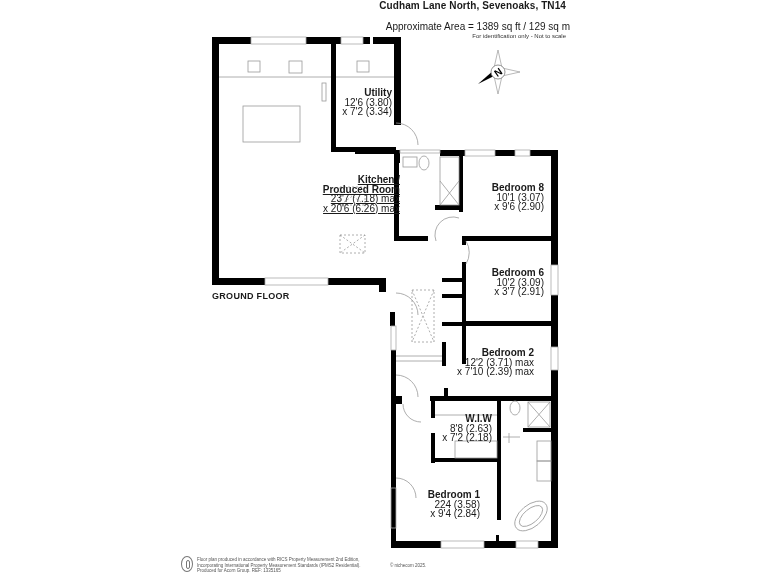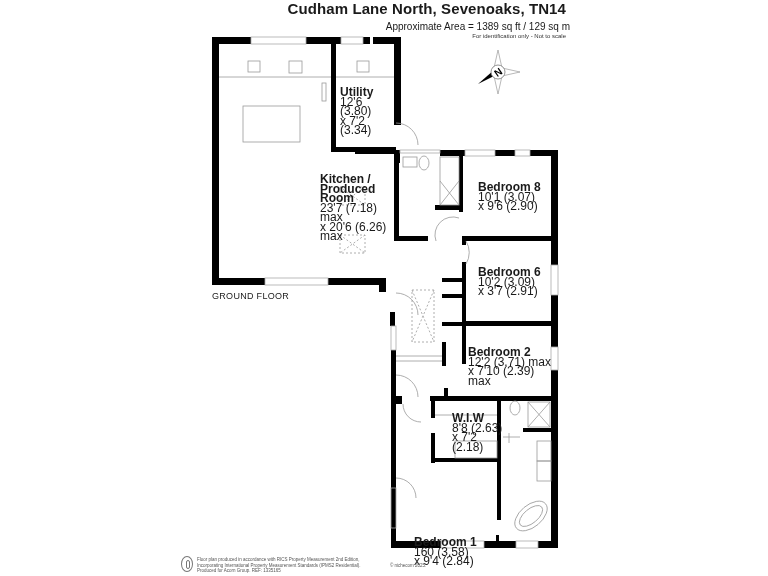"Cudham Lane North, Sevenoaks, TN14" .title { font-size: 15px -> 10px }
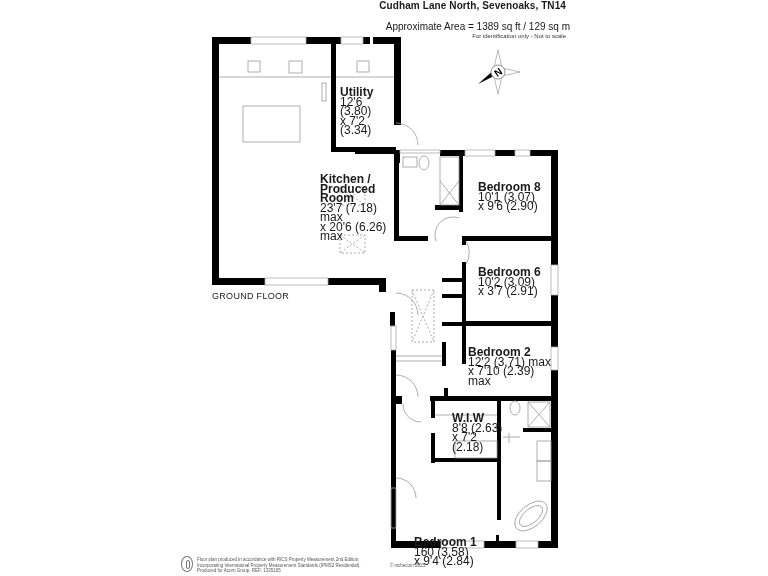"Utility" .room-label { font-size: 12px -> 10px; text-align: left -> right }
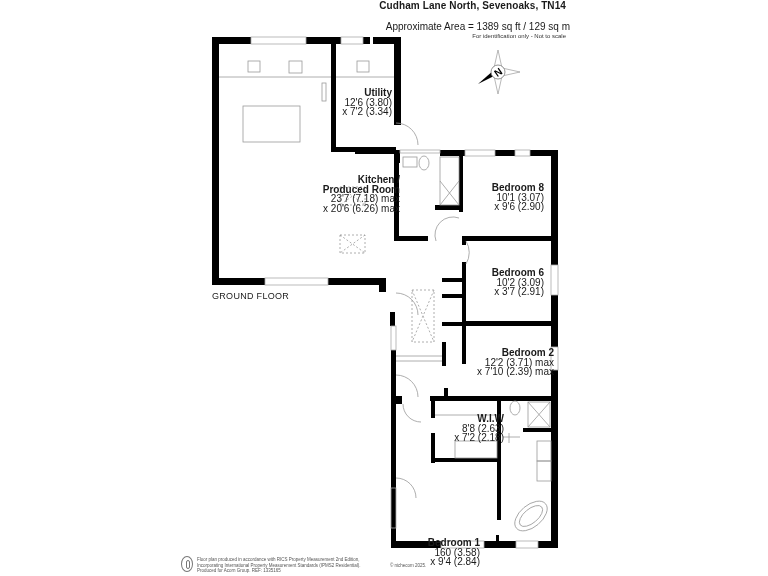"Kitchen /" div.room-label { text-decoration: none -> underline }
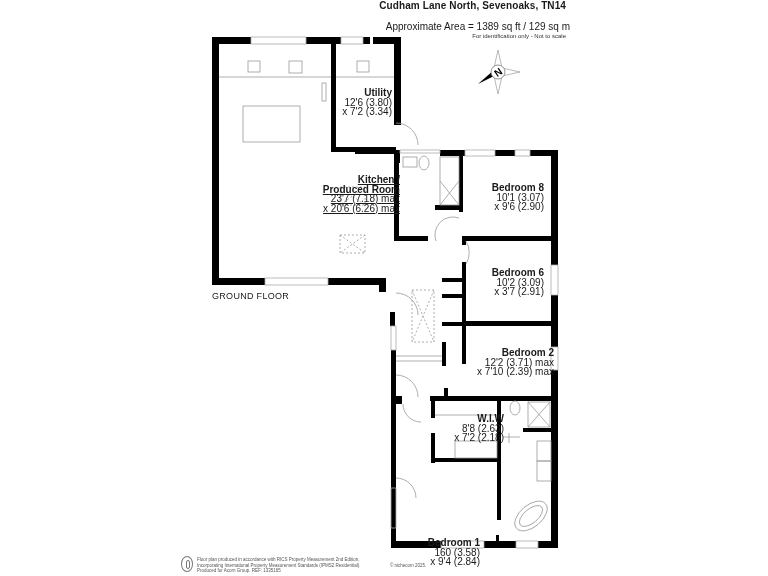"GROUND FLOOR" .floor-label { font-weight: normal -> bold }
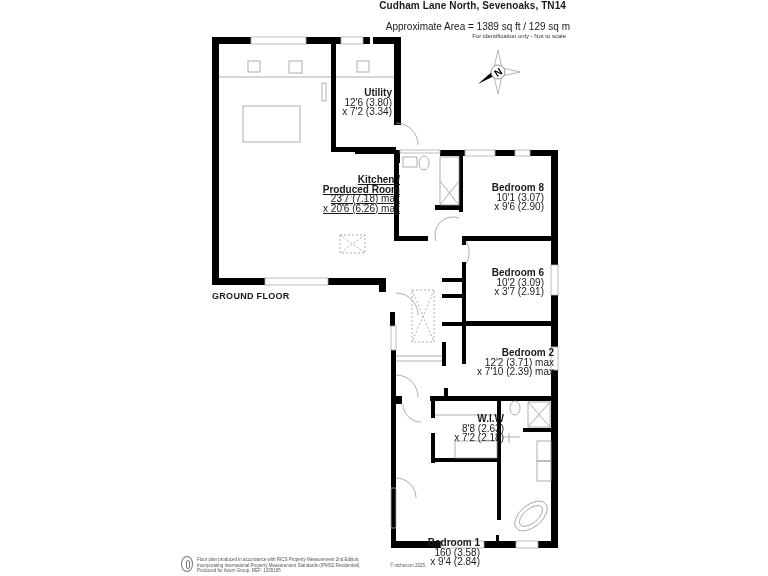"Bedroom 2" div.room-label { left: 468px -> 448px }
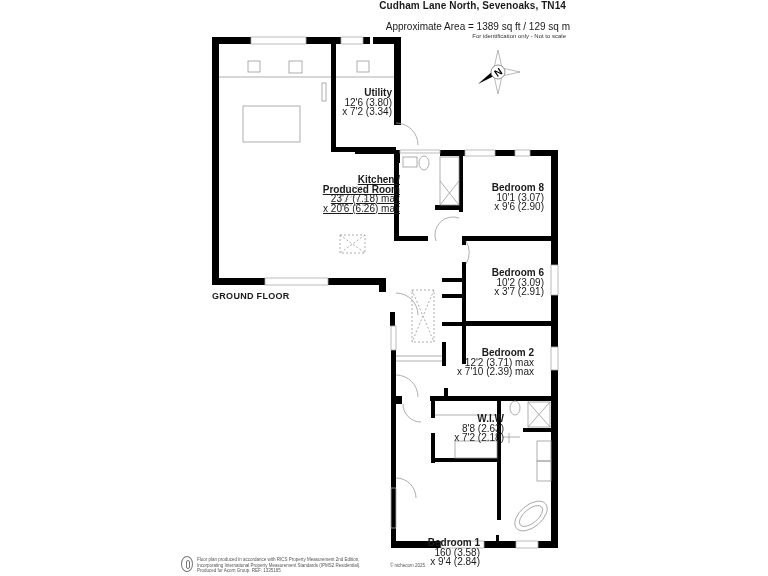"W.I.W" div.room-label { left: 452px -> 440px }
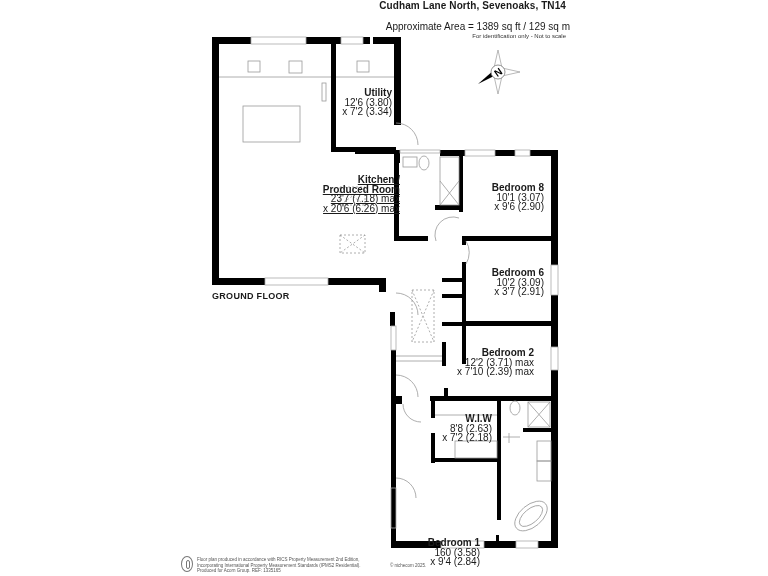"Bedroom 1" div.room-label { margin-top: 48px -> none }
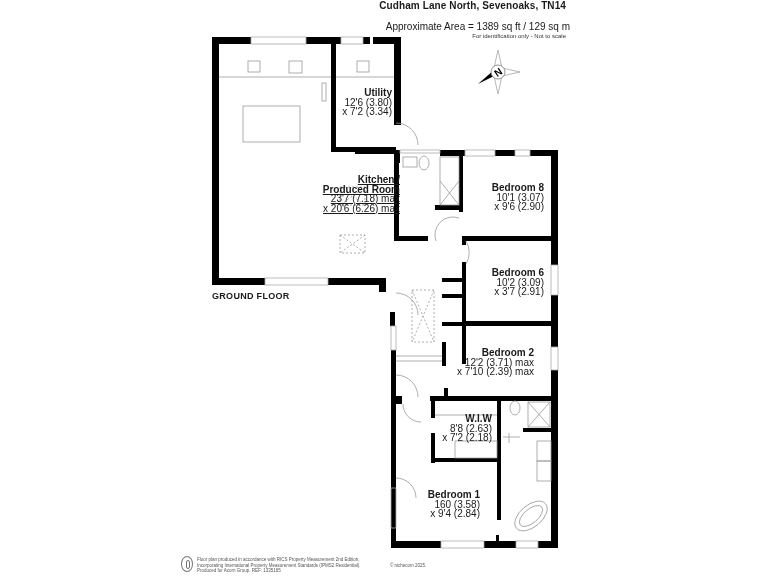"160 (3.58)" span.dim { text: 160 -> 224 }
